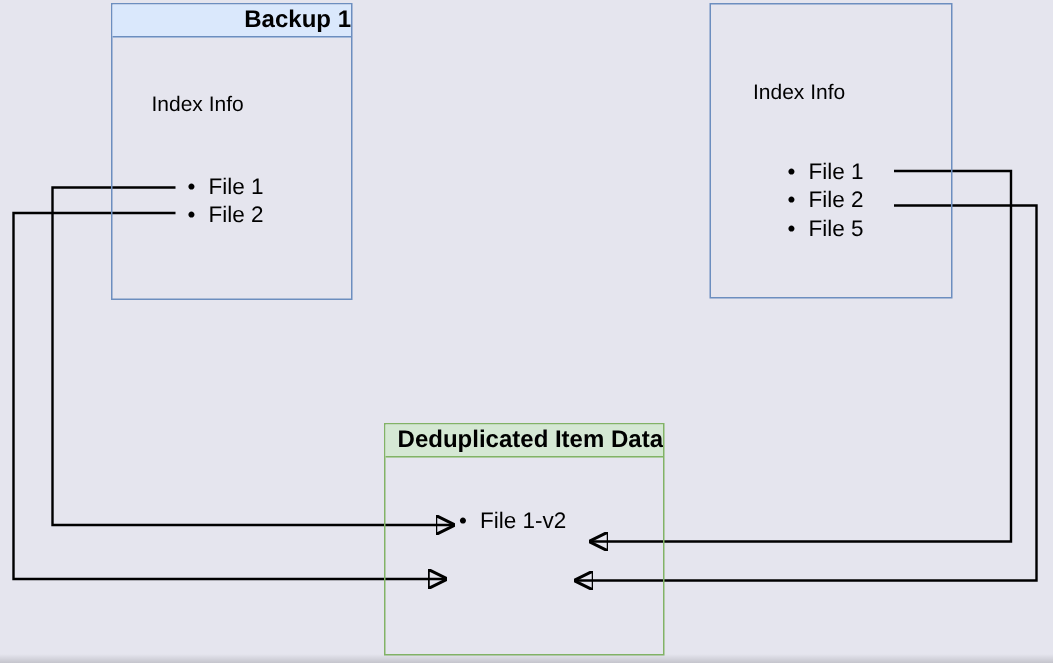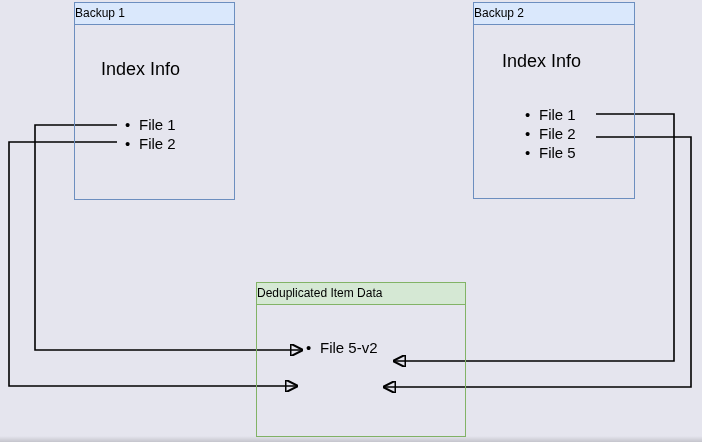"Backup 1" .node-header { font-size: 12px -> 16px; font-weight: normal -> bold; text-align: left -> right }
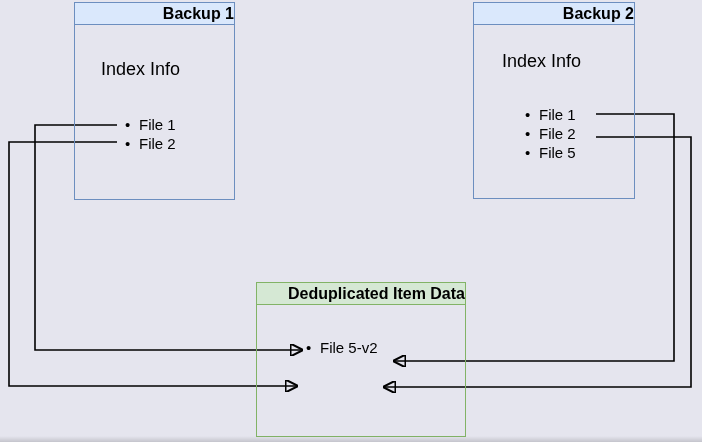"Backup 2" div.node-header { html: <div>Backup 2</div> -> none }
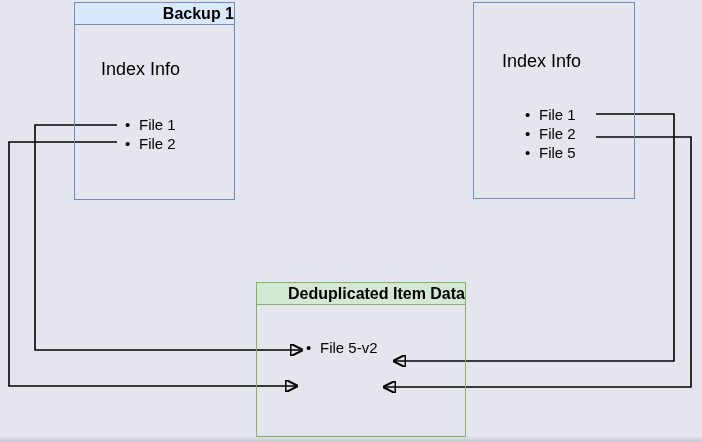"Index Info" .node-label { font-size: 18px -> 14px }
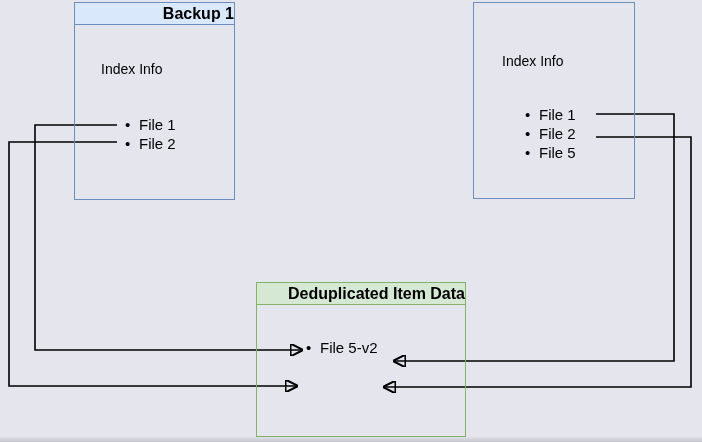"Deduplicated Item Data" #dedup { width: 210px -> 187px }
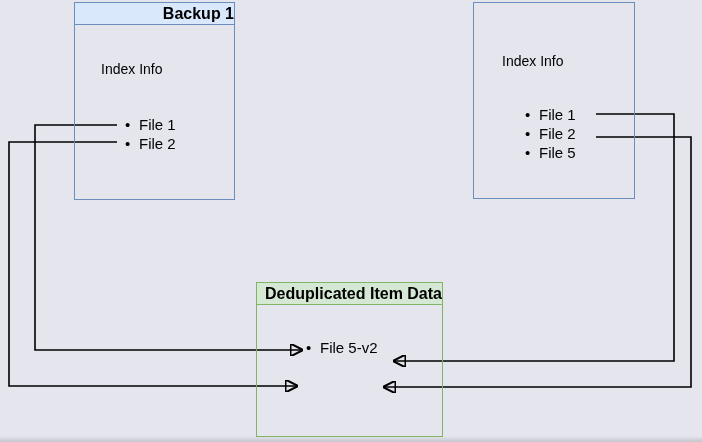"File 5-v2" li { text: 5-v2 -> 1-v2 }
